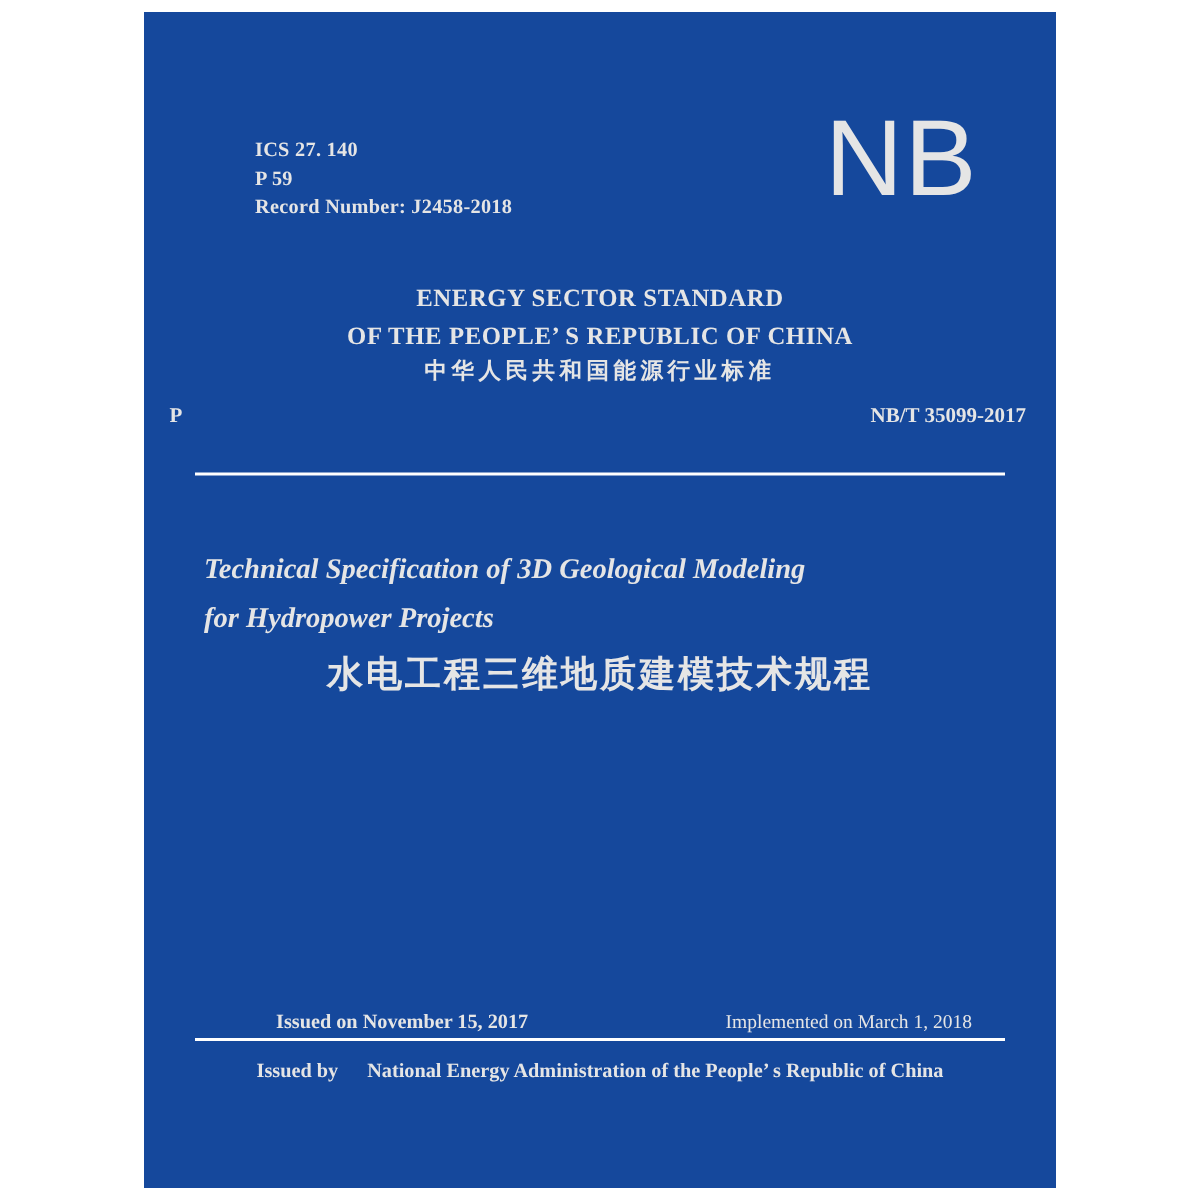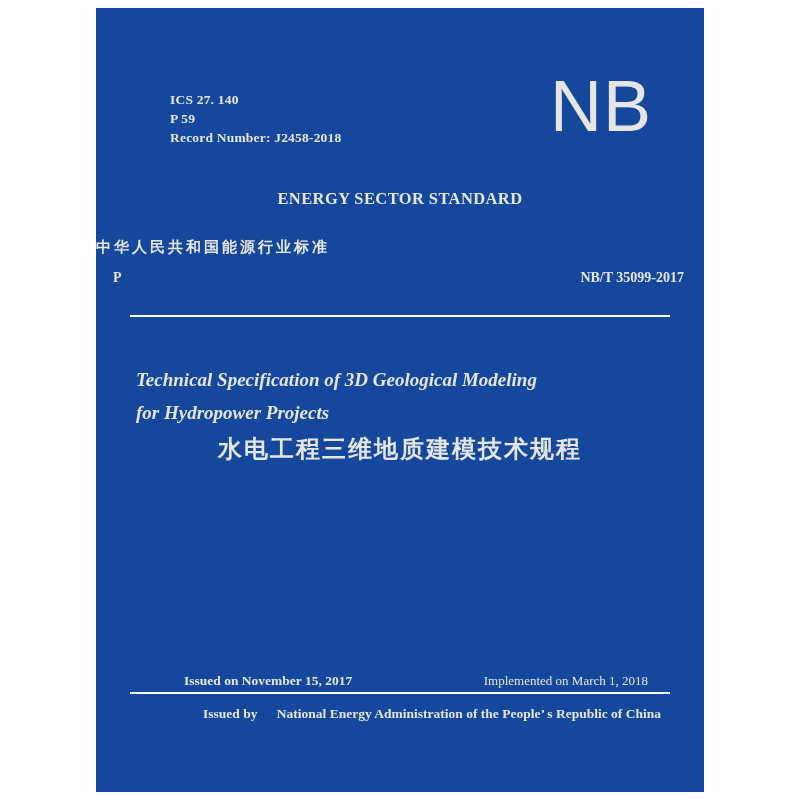"OF THE PEOPLE’ S REPUBLIC" div { html: none -> <div>OF THE PEOPLE’ S REPUBLIC OF CHINA</div> }
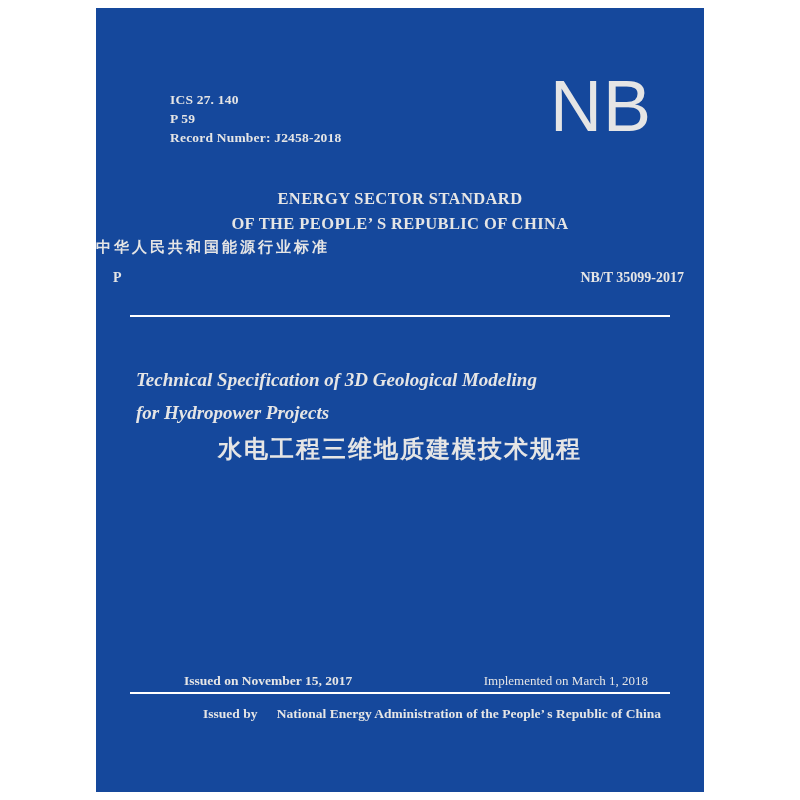"中华人民共和国能源行业标准" .std-title-cn { text-align: left -> center }
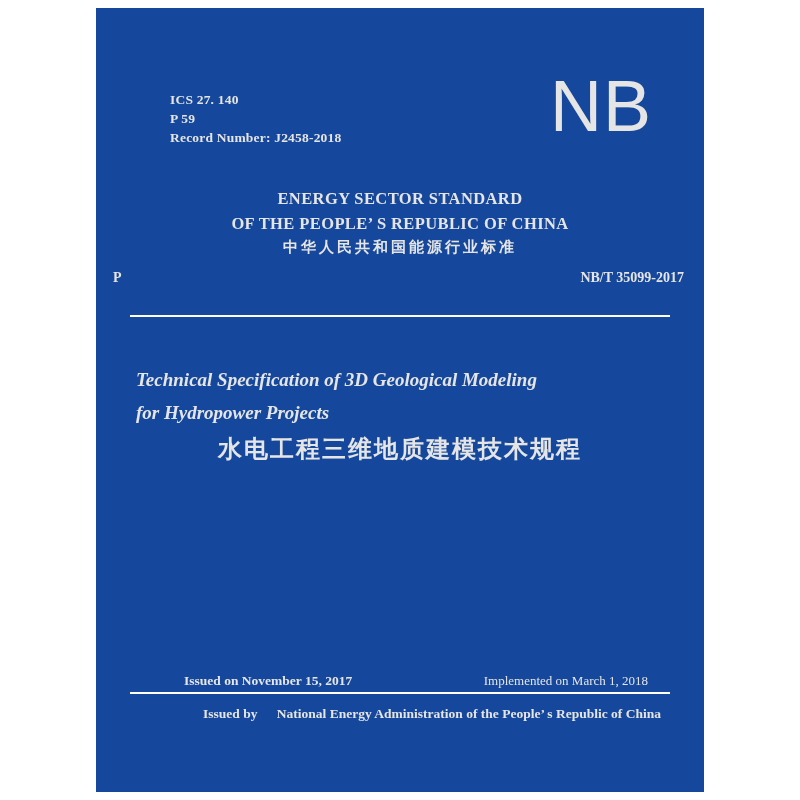"Issued by National Energy Administration" .issued-by { padding-left: 32px -> none }
